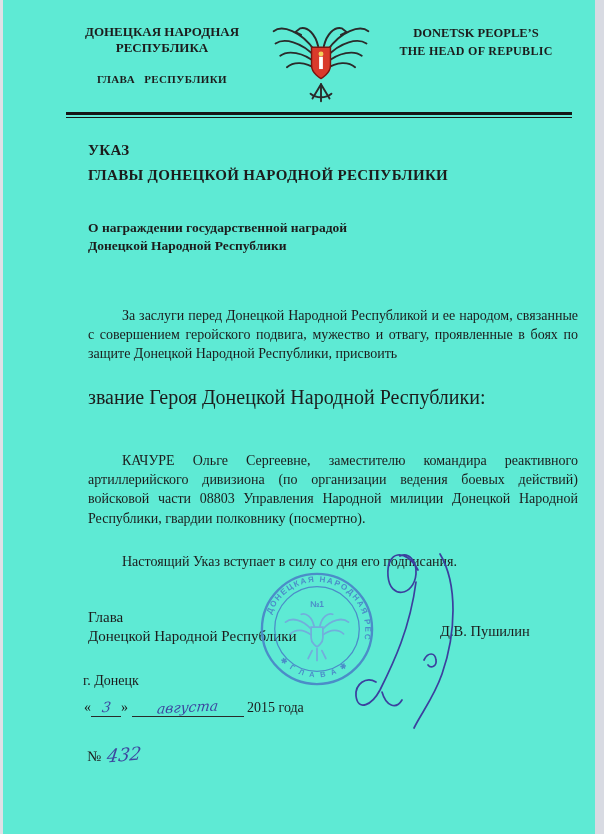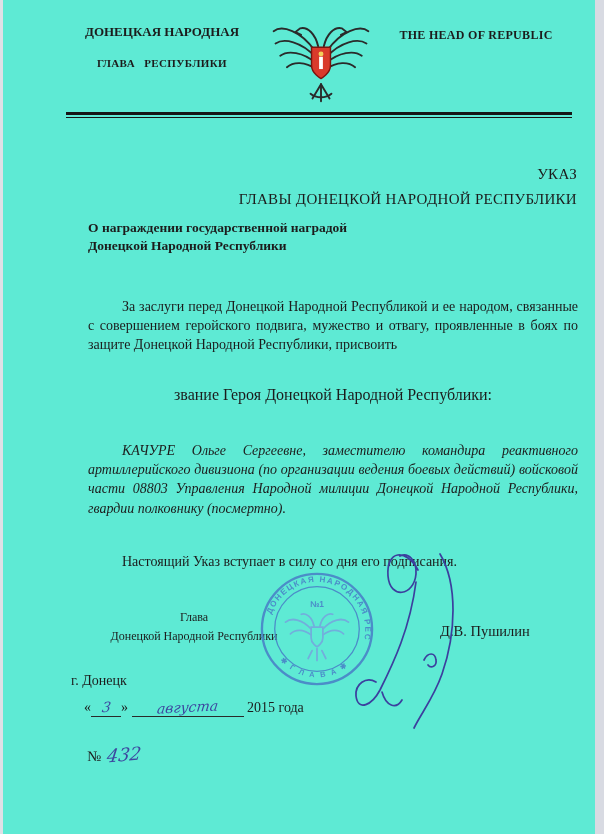"DONETSK PEOPLE’S" span { html: none -> <span>DONETSK PEOPLE’S</span> }
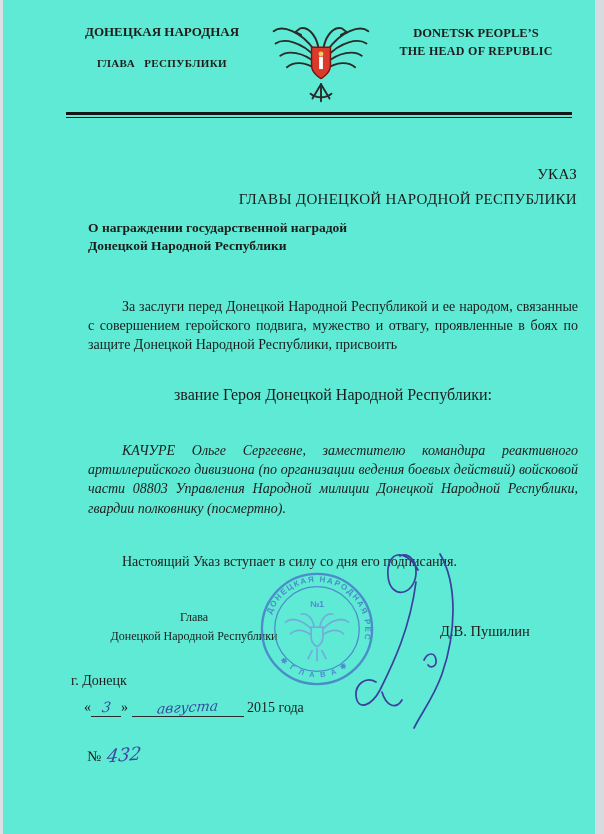"РЕСПУБЛИКА" span { html: none -> <span>РЕСПУБЛИКА</span> }
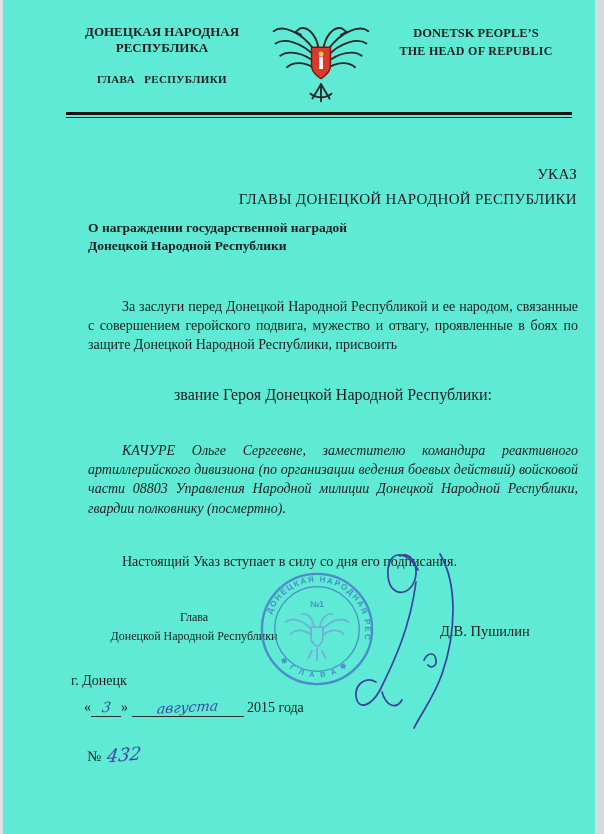"УКАЗ" .title { font-weight: normal -> bold; text-align: right -> left; top: 162px -> 138px }
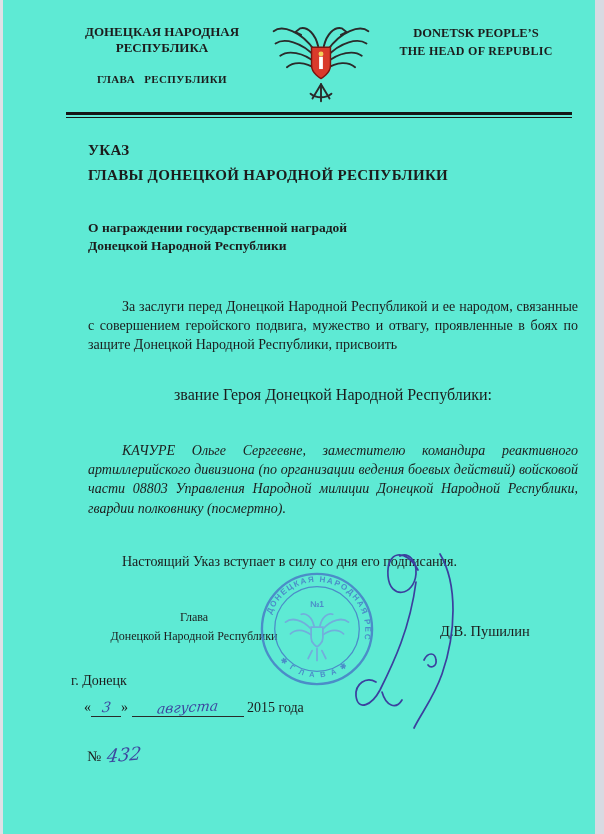"За заслуги перед Донецкой Народной" .p1 { top: 283px -> 292px }
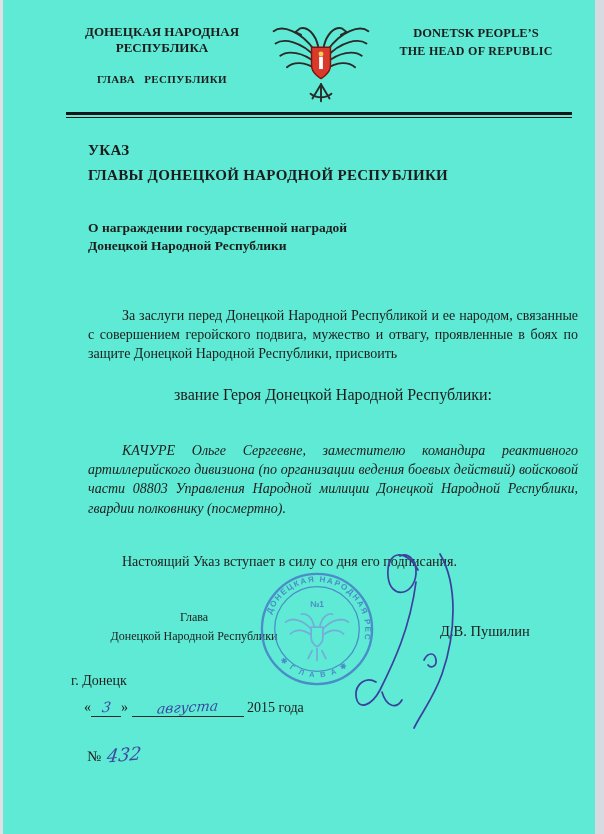"звание Героя Донецкой Народной" .award { font-size: 16px -> 20px; text-align: center -> left }
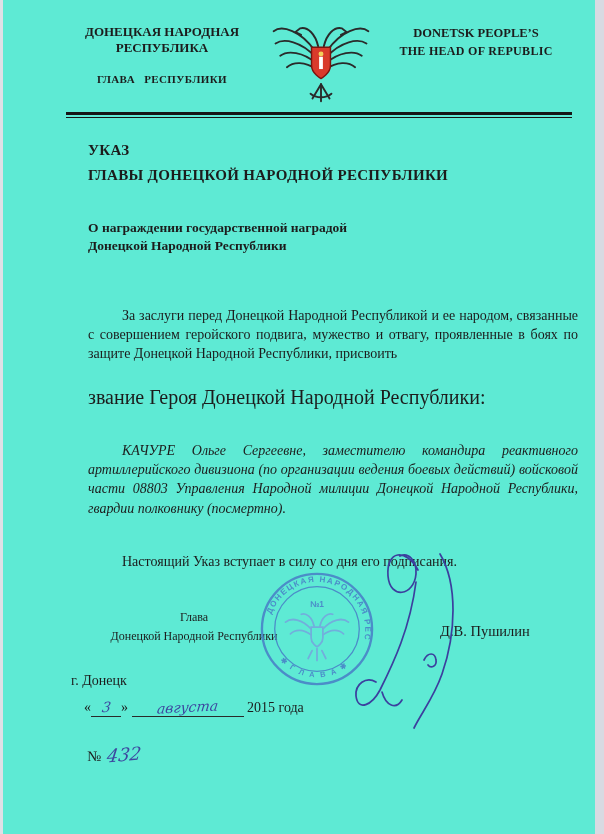"КАЧУРЕ Ольге Сергеевне, заместителю" .p2 { font-style: italic -> none; top: 427px -> 437px }
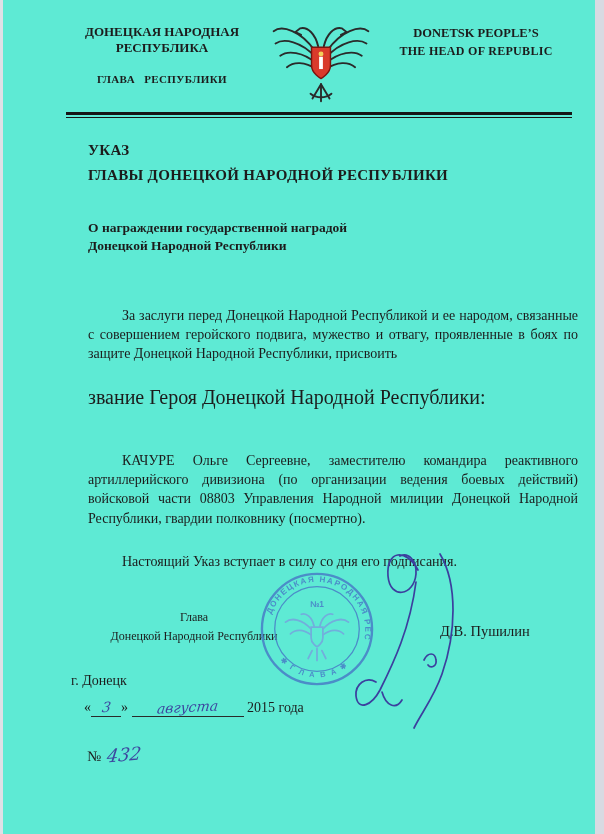"Глава" .post { font-size: 12px -> 15px; text-align: center -> none }
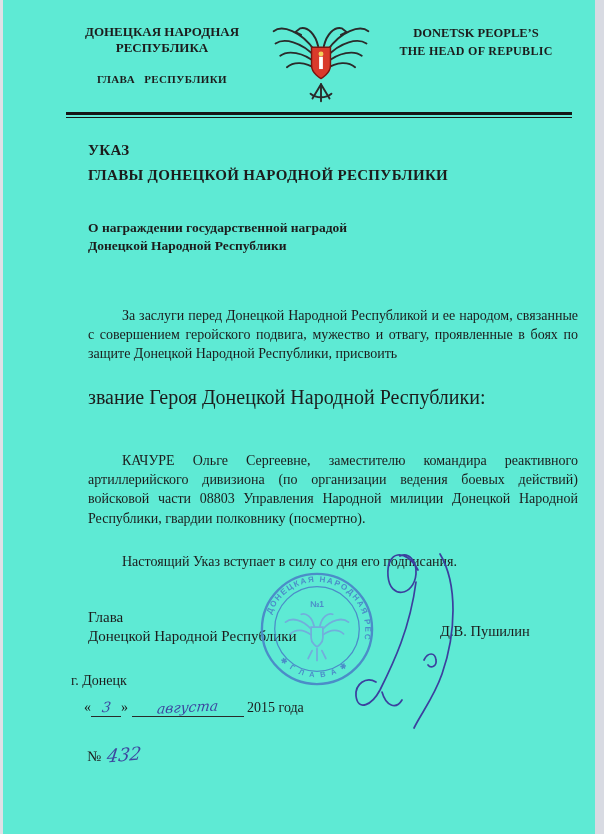"г. Донецк" .city { left: 71px -> 83px }
